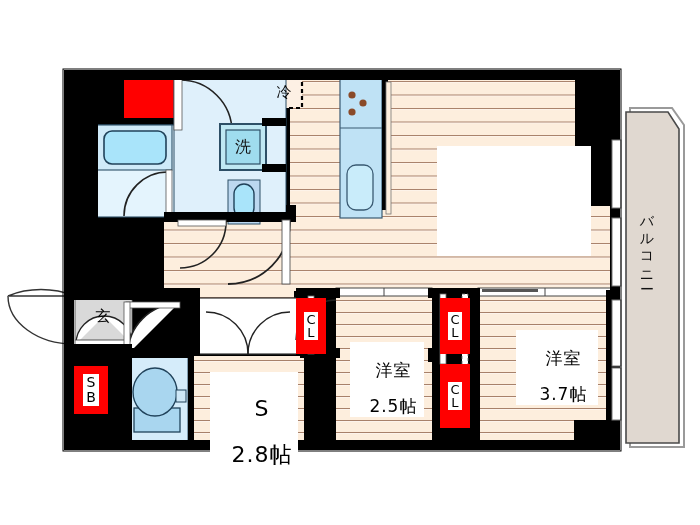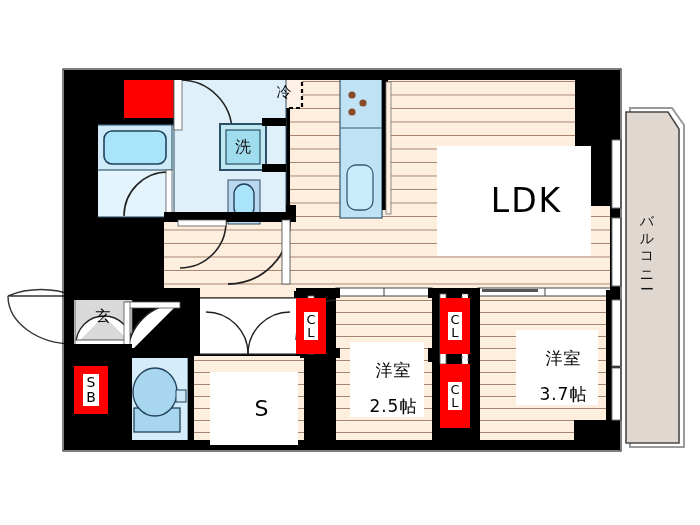"LDK" span { html: <span>LDK</span> -> none }
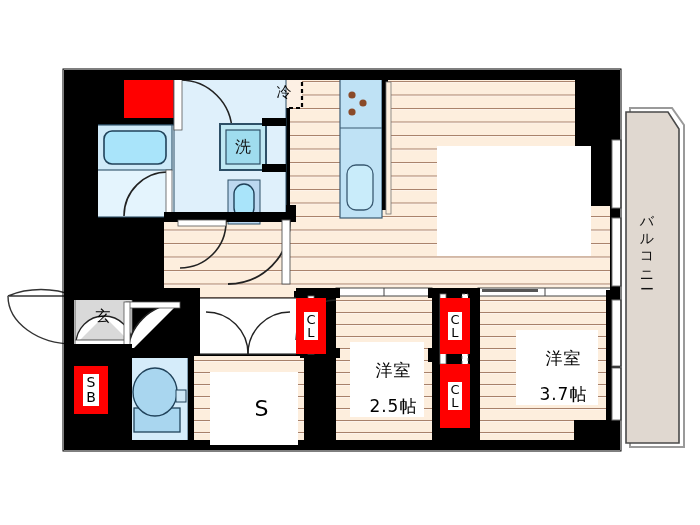"2.8帖" span { html: none -> <span>2.8帖</span> }
